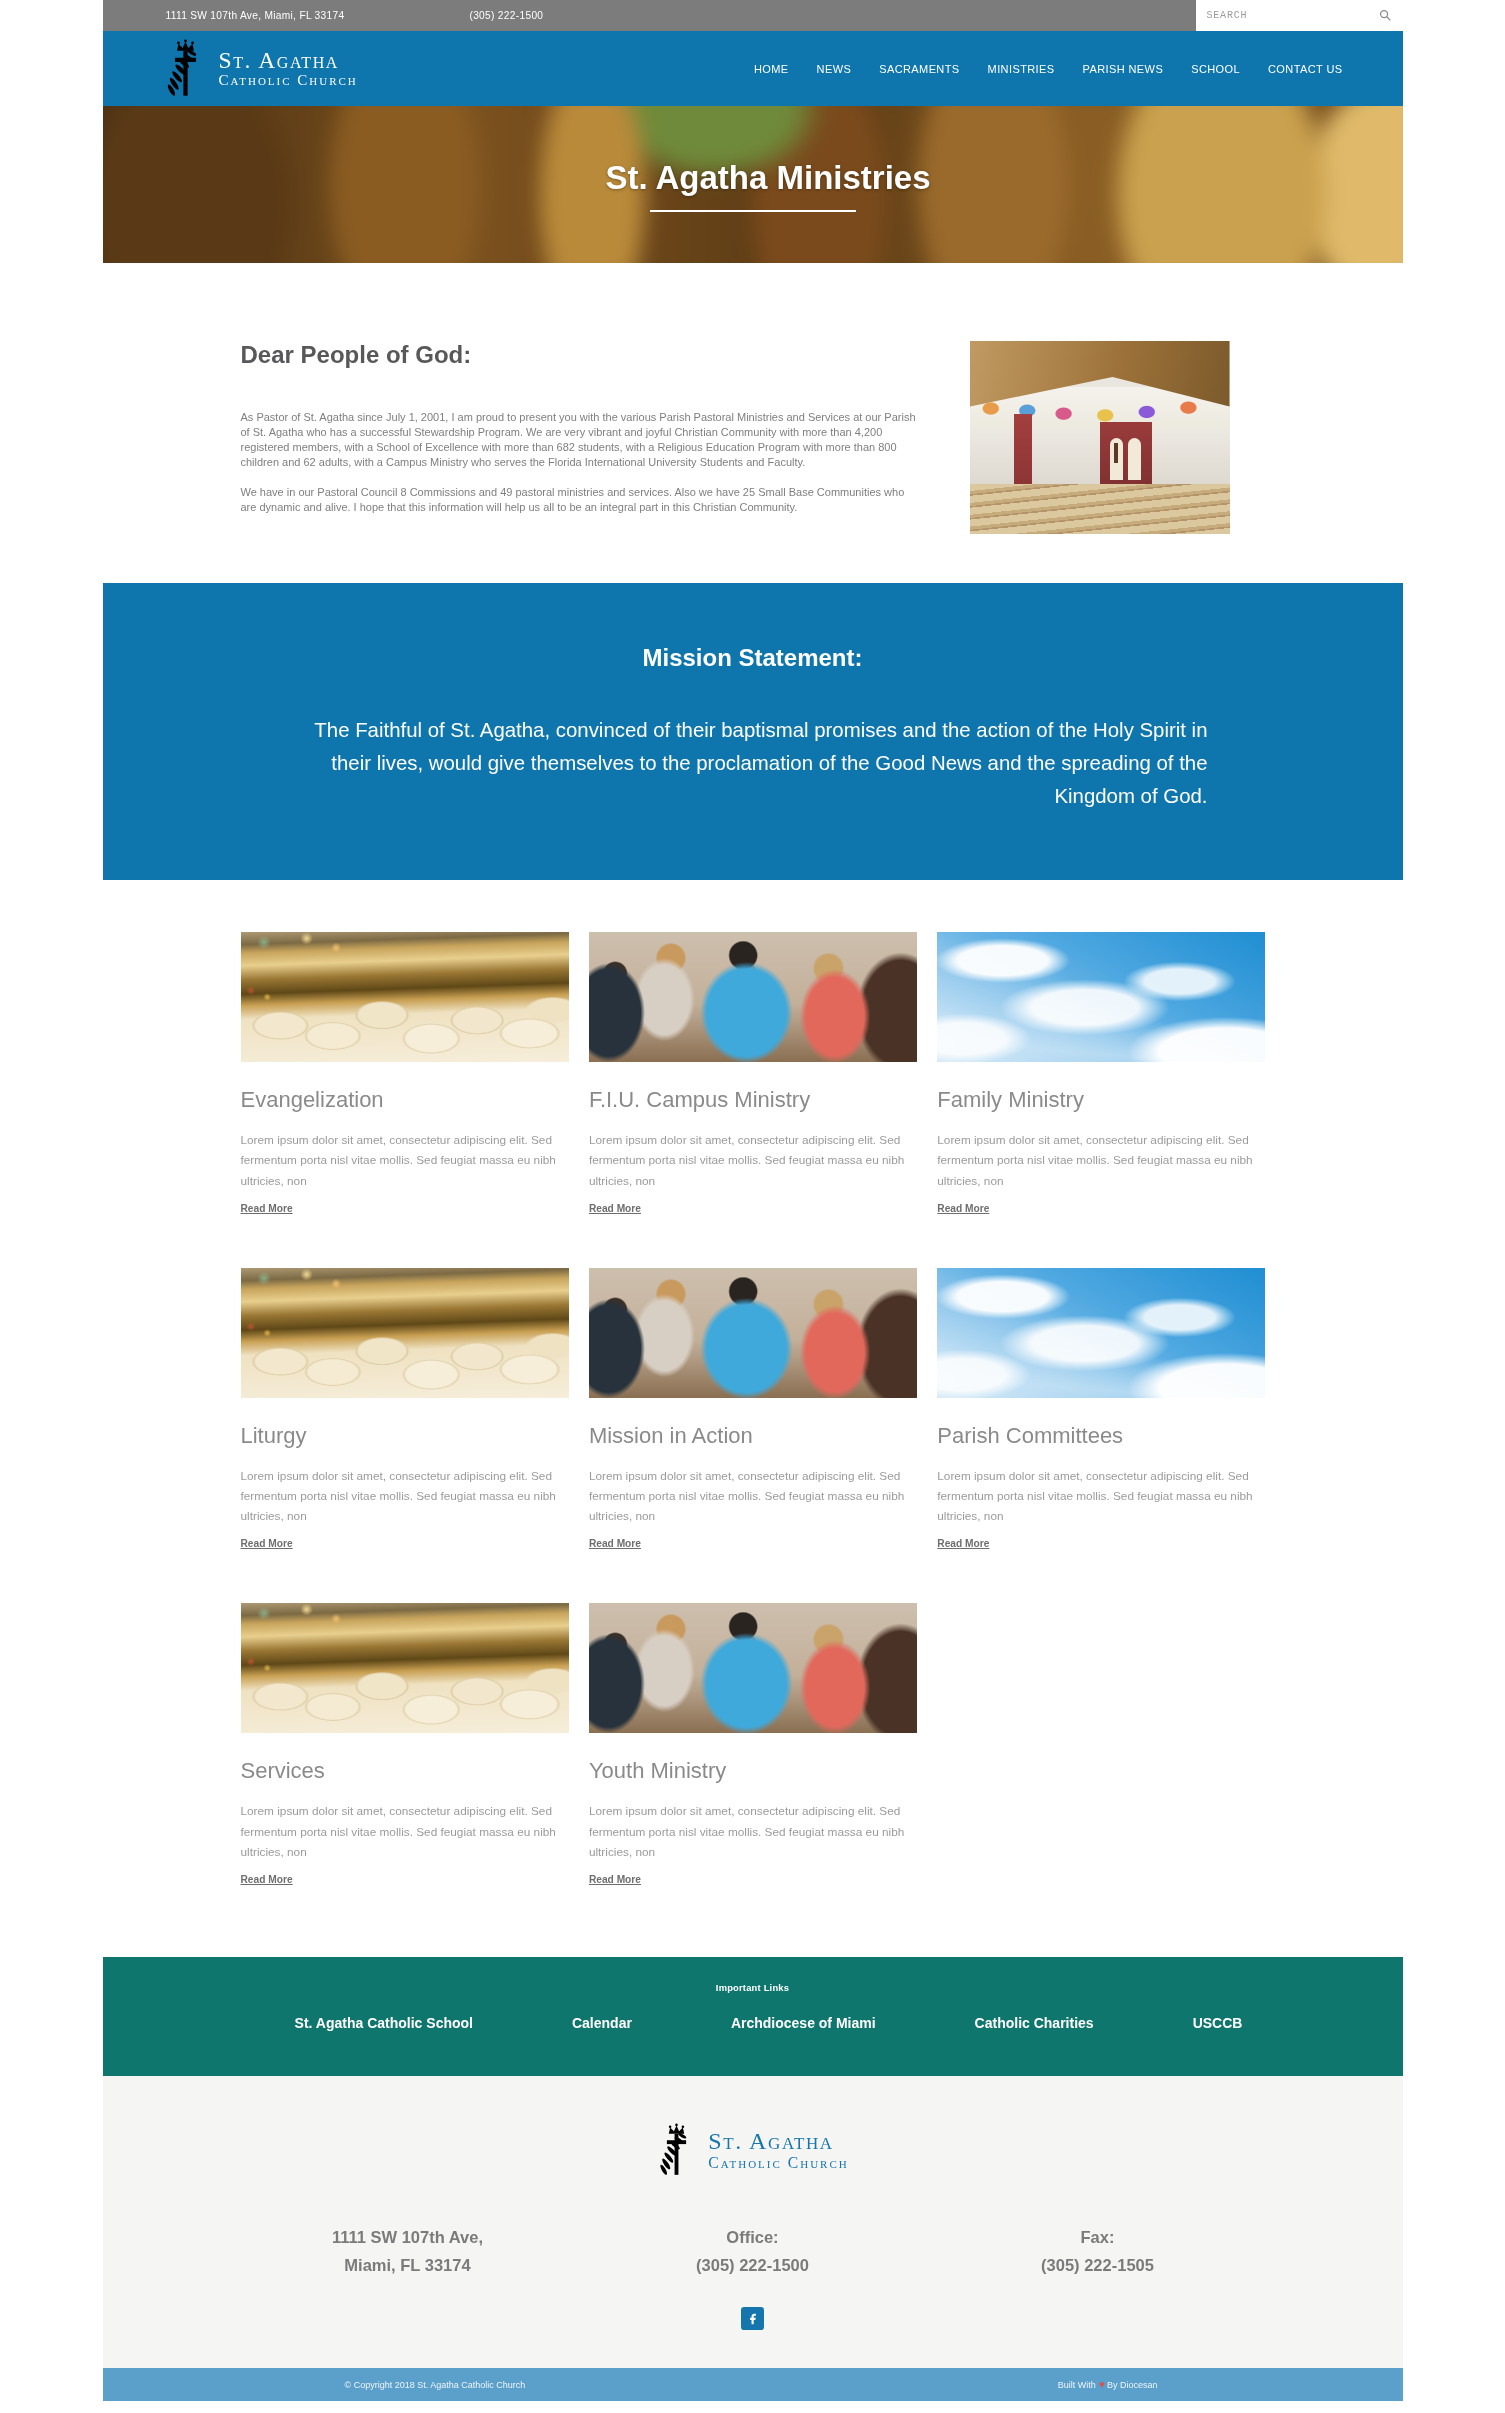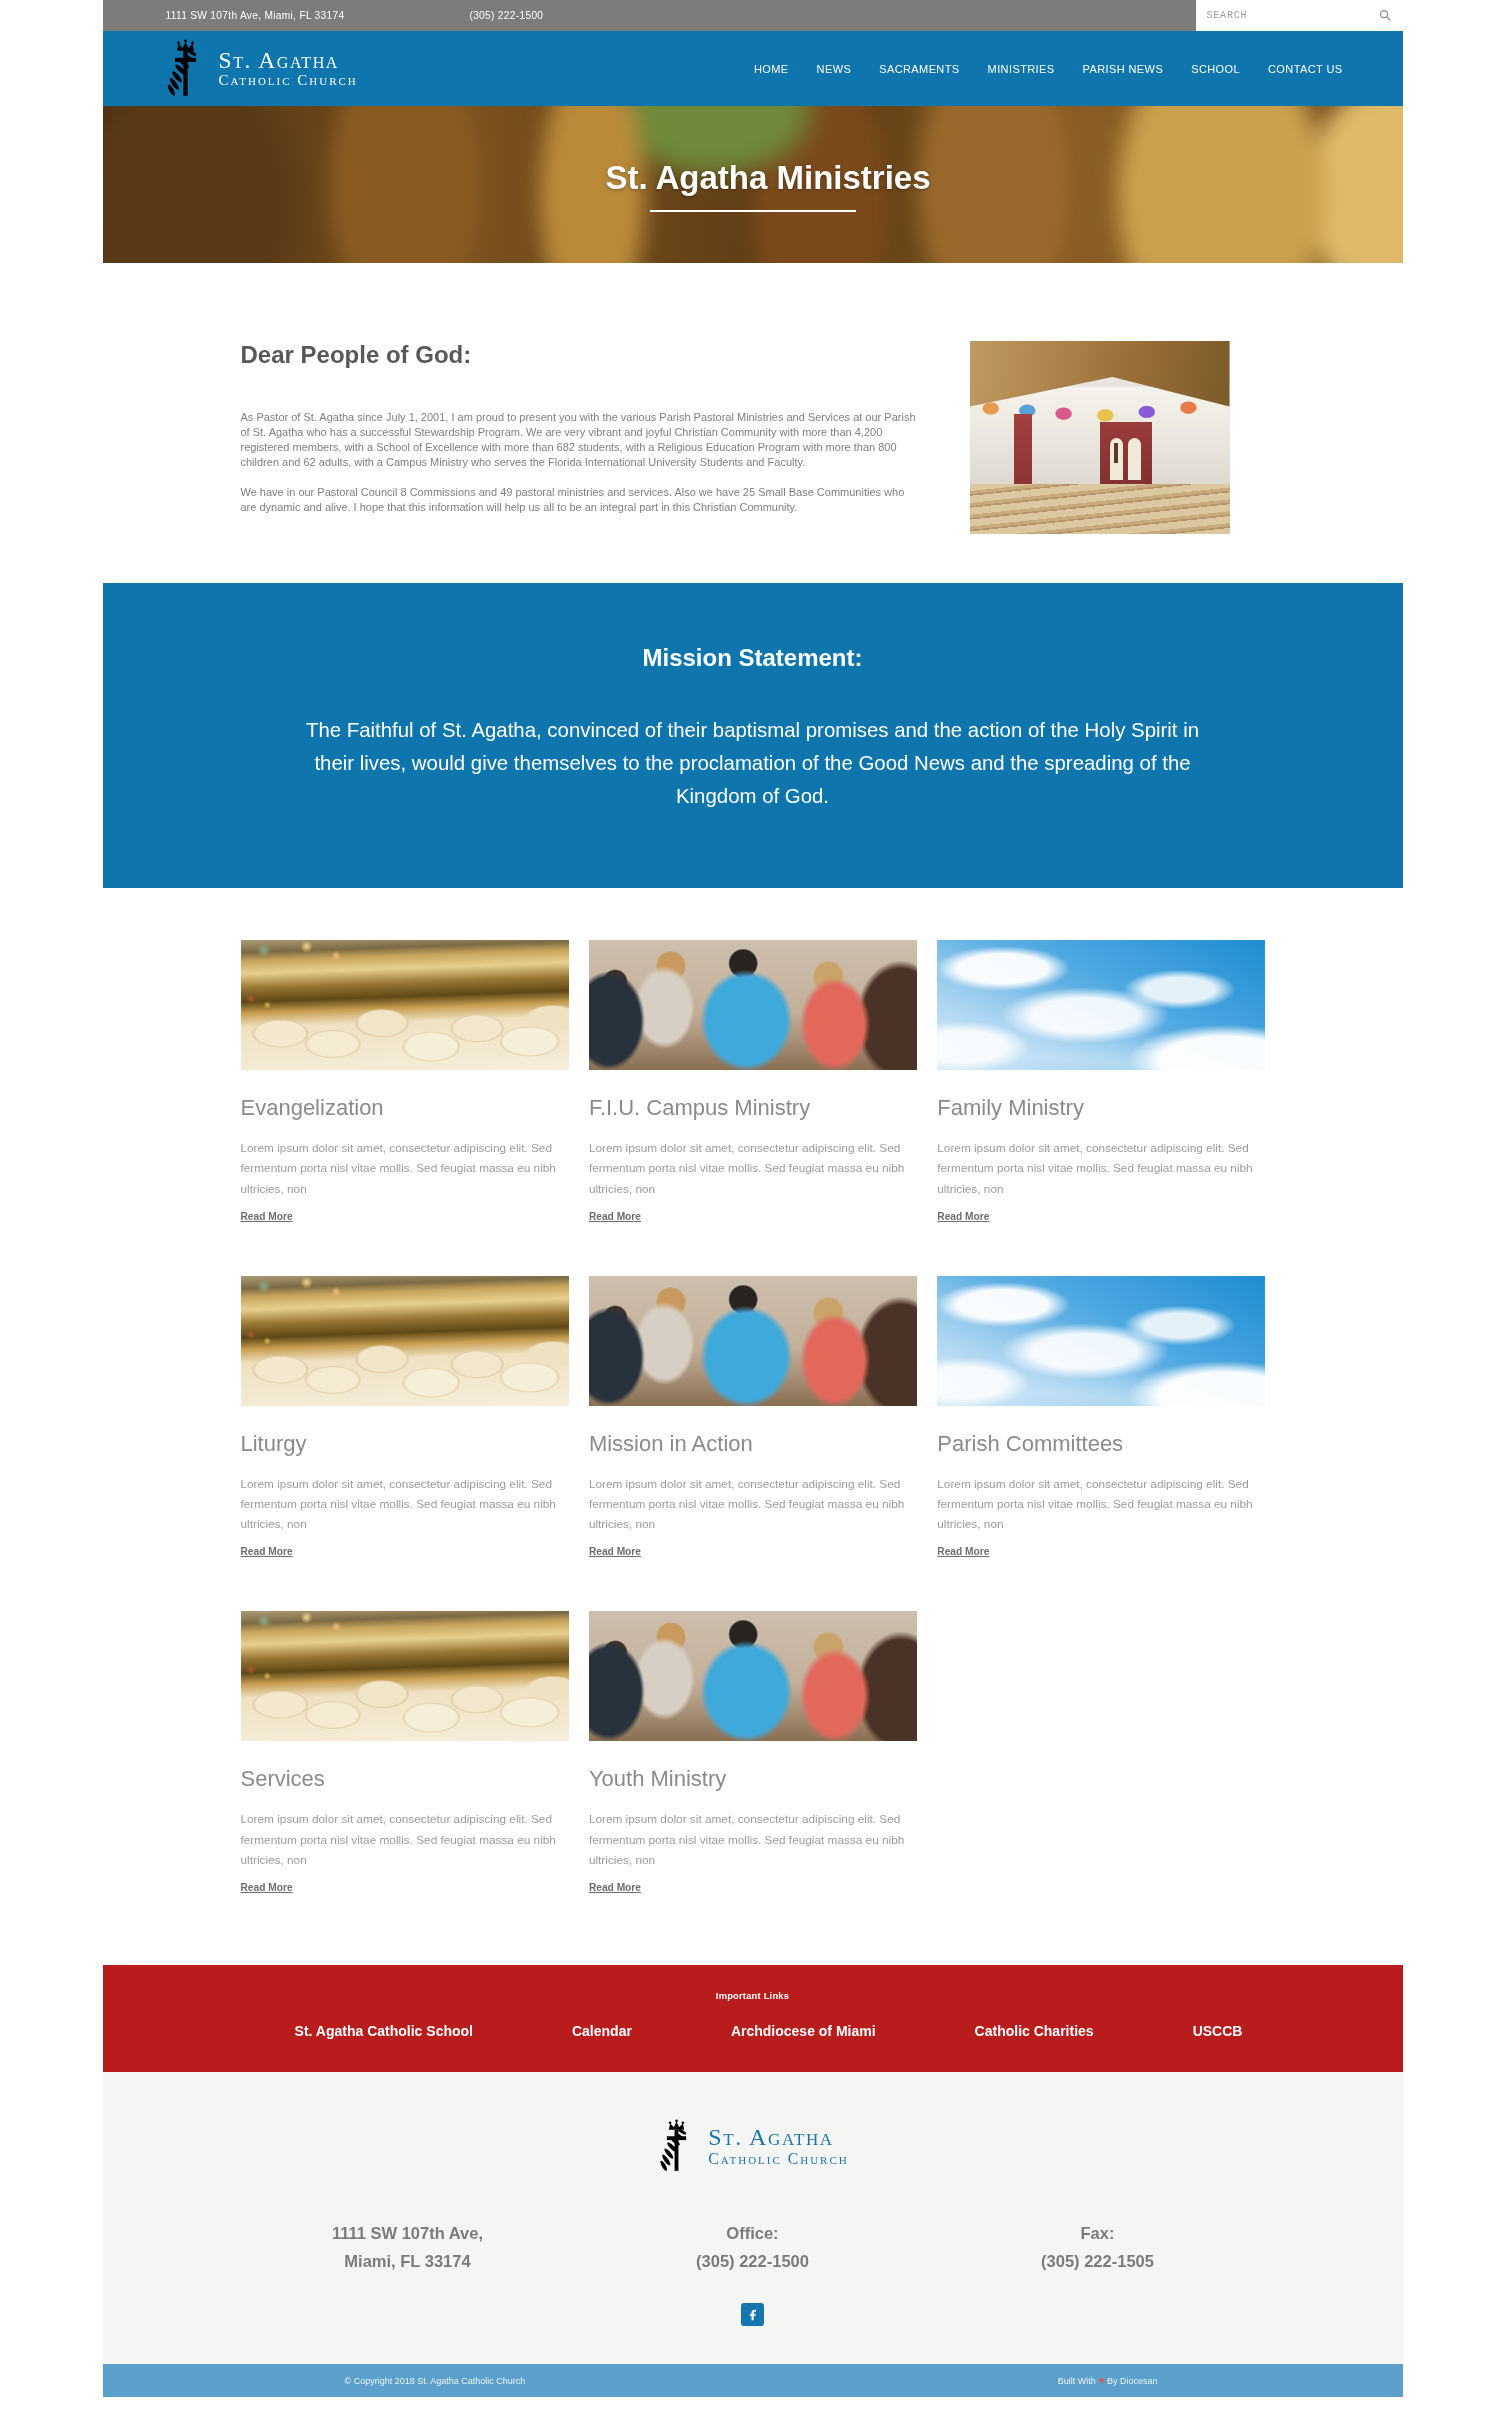"The Faithful of St. Agatha," .mission p { margin: 8px auto -> 0 auto; text-align: none -> right }
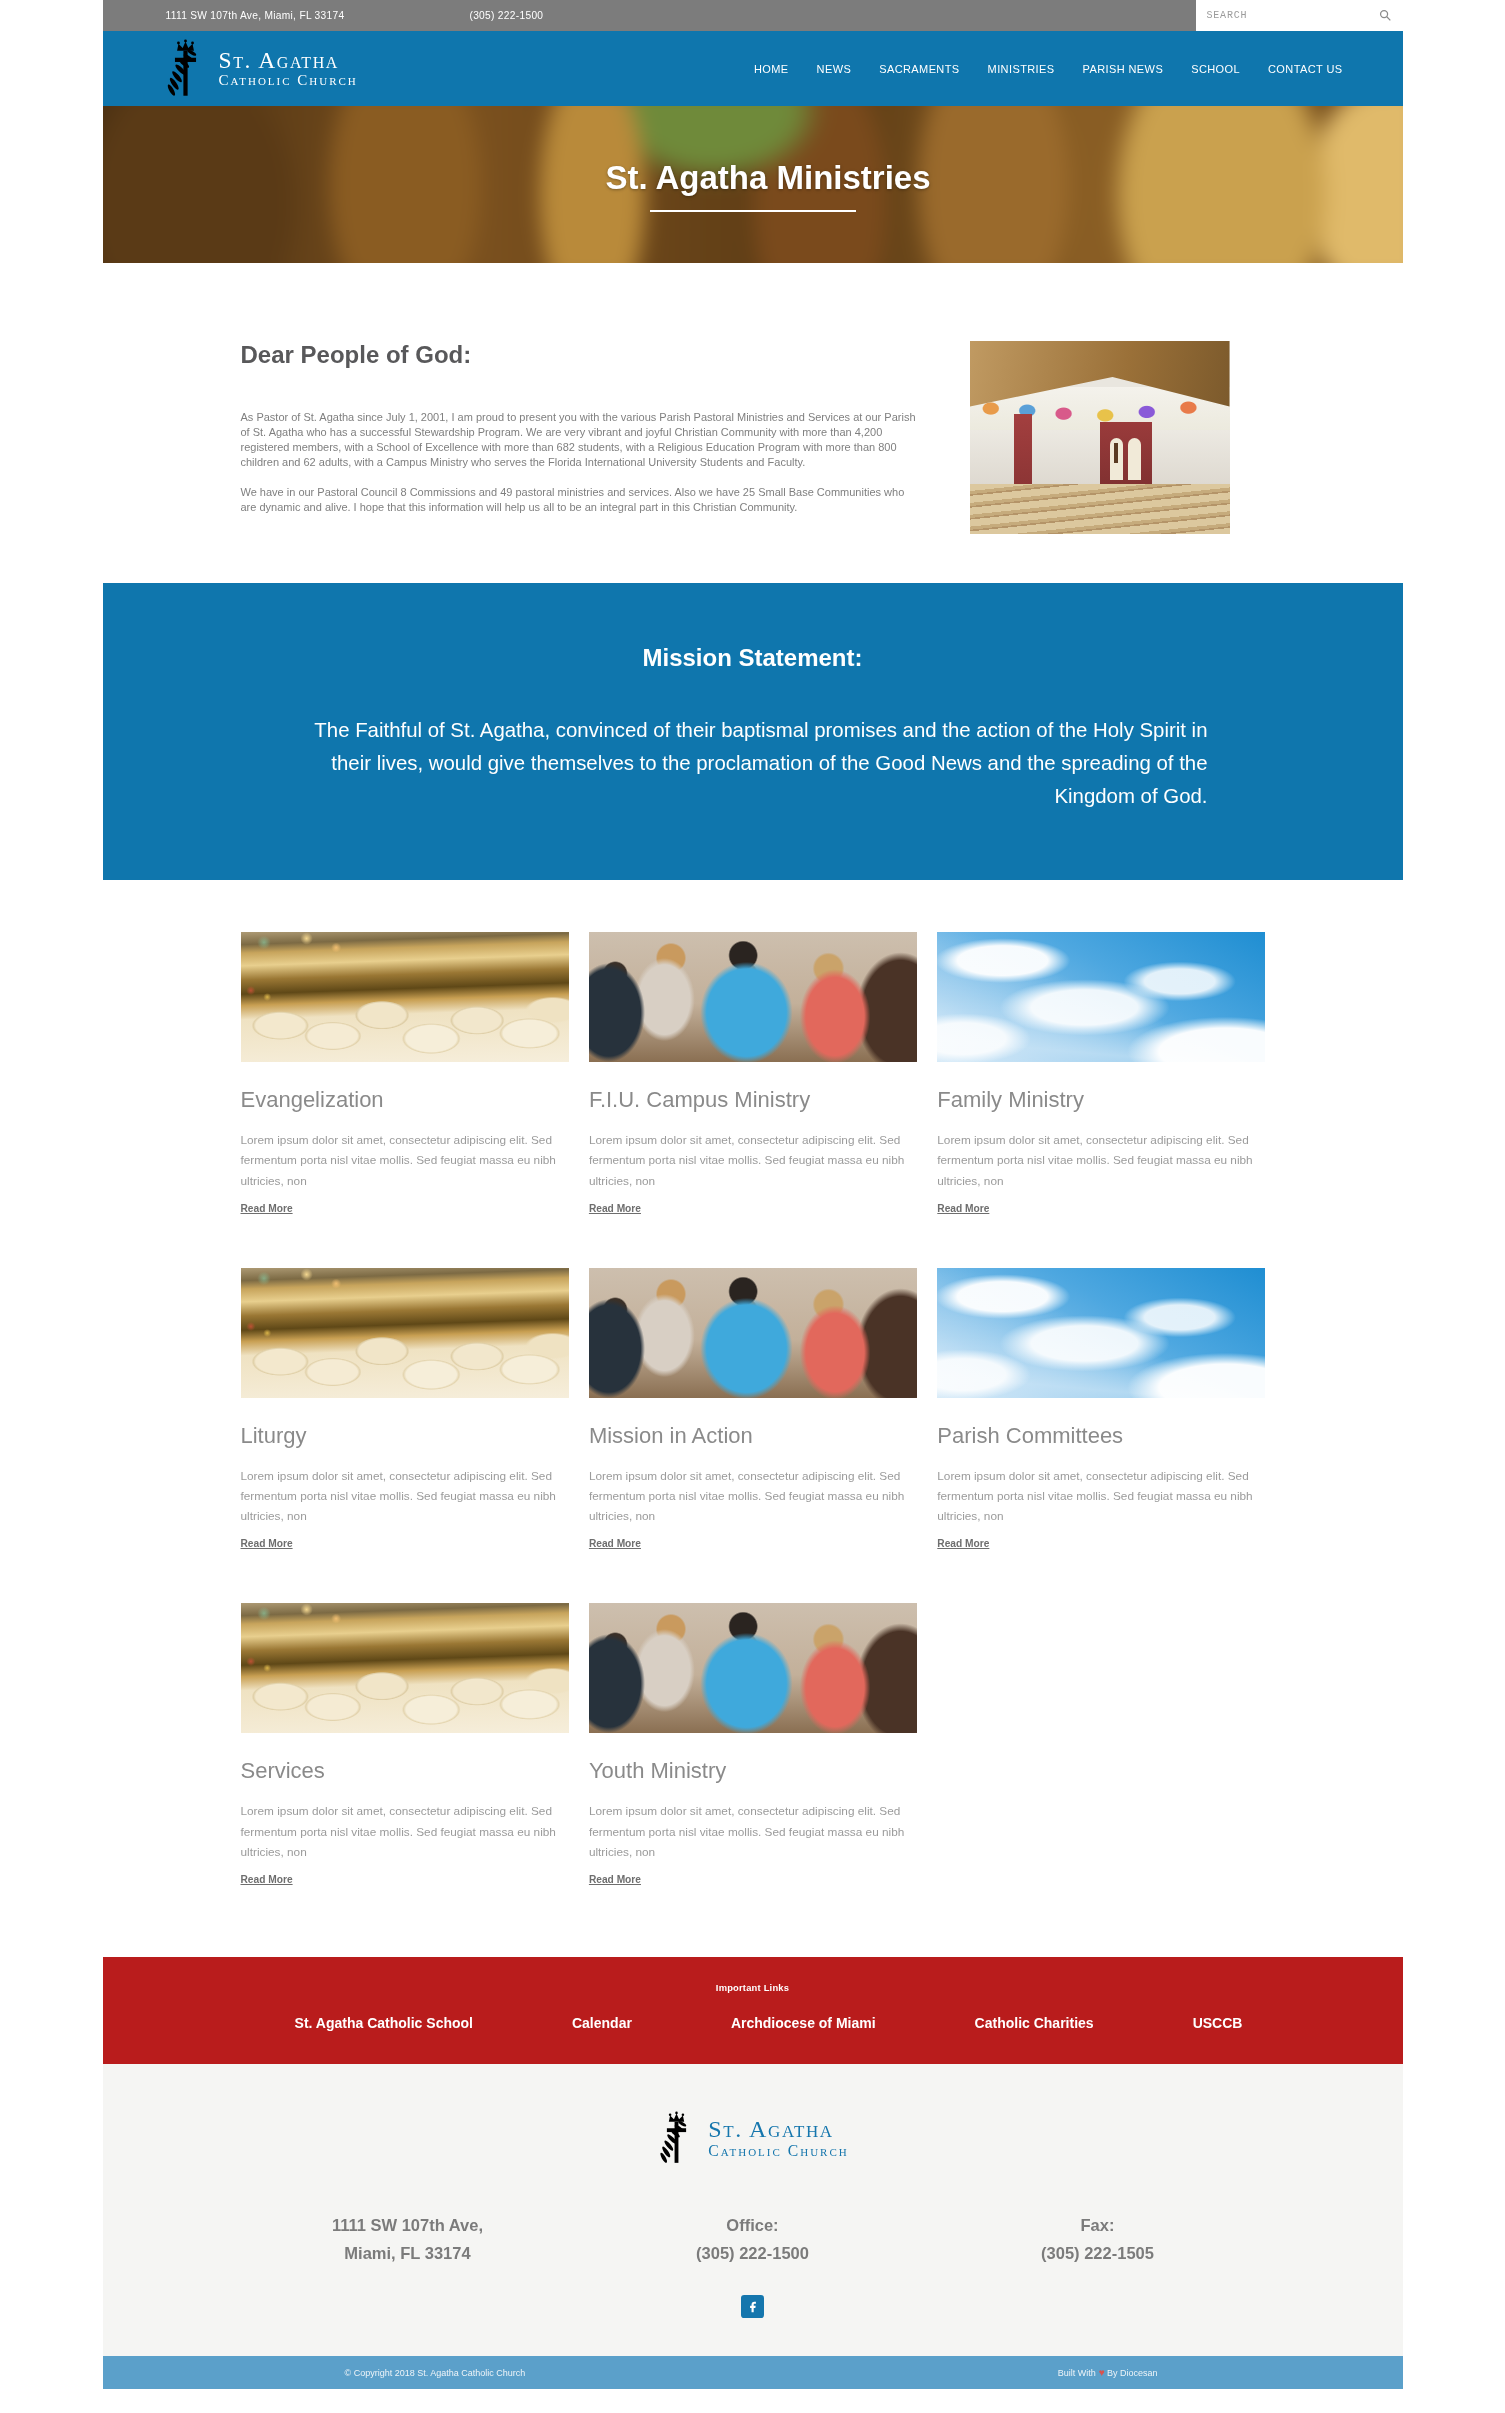"Important Links" .links-band { background: #b91c1c -> #0f766e; padding: 25px 0 33px -> 25px 0 45px }
